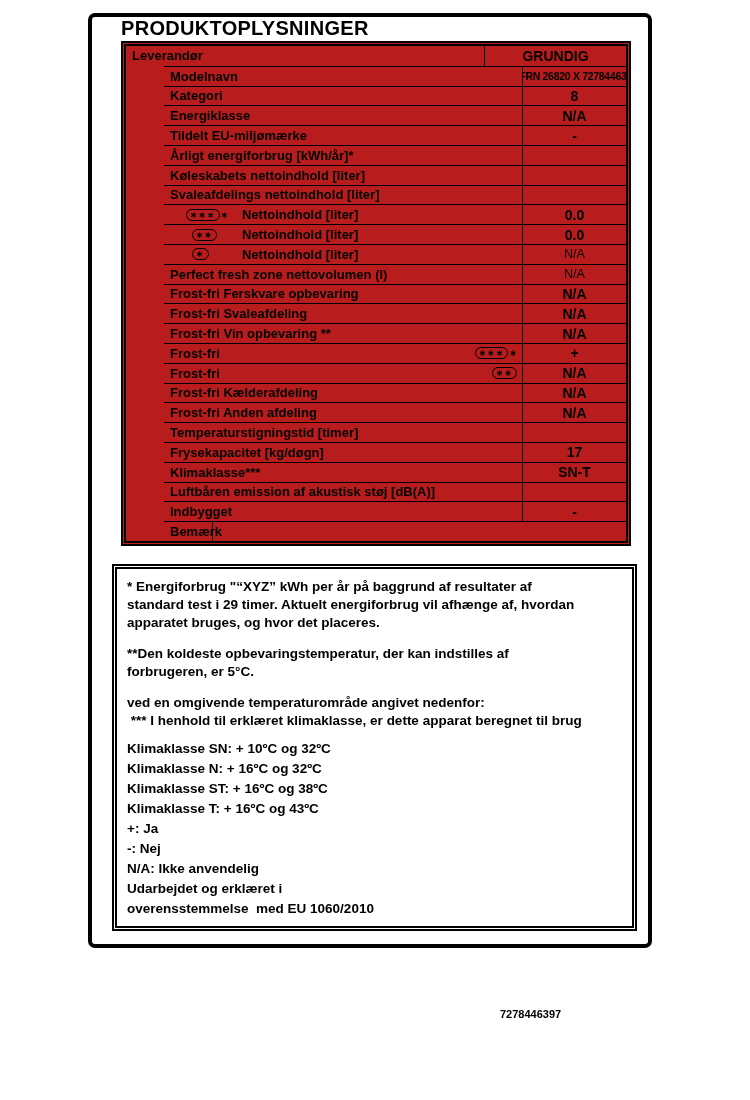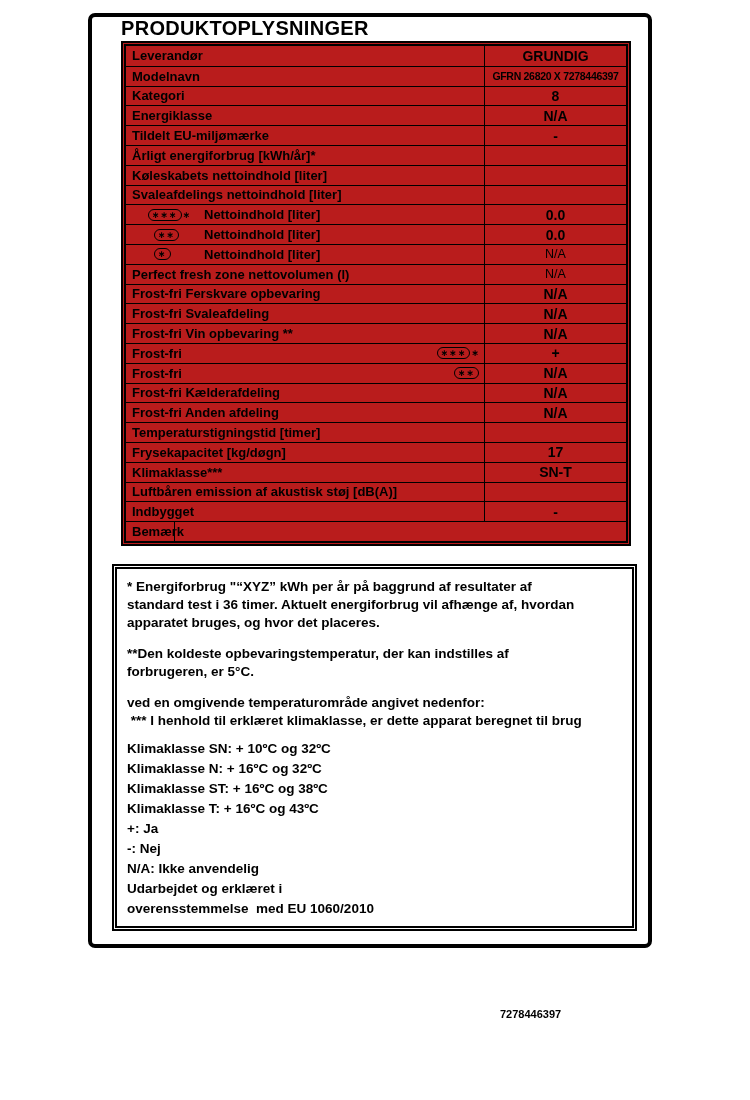"Modelnavn" .trow + .trow { margin-left: none -> 38px }
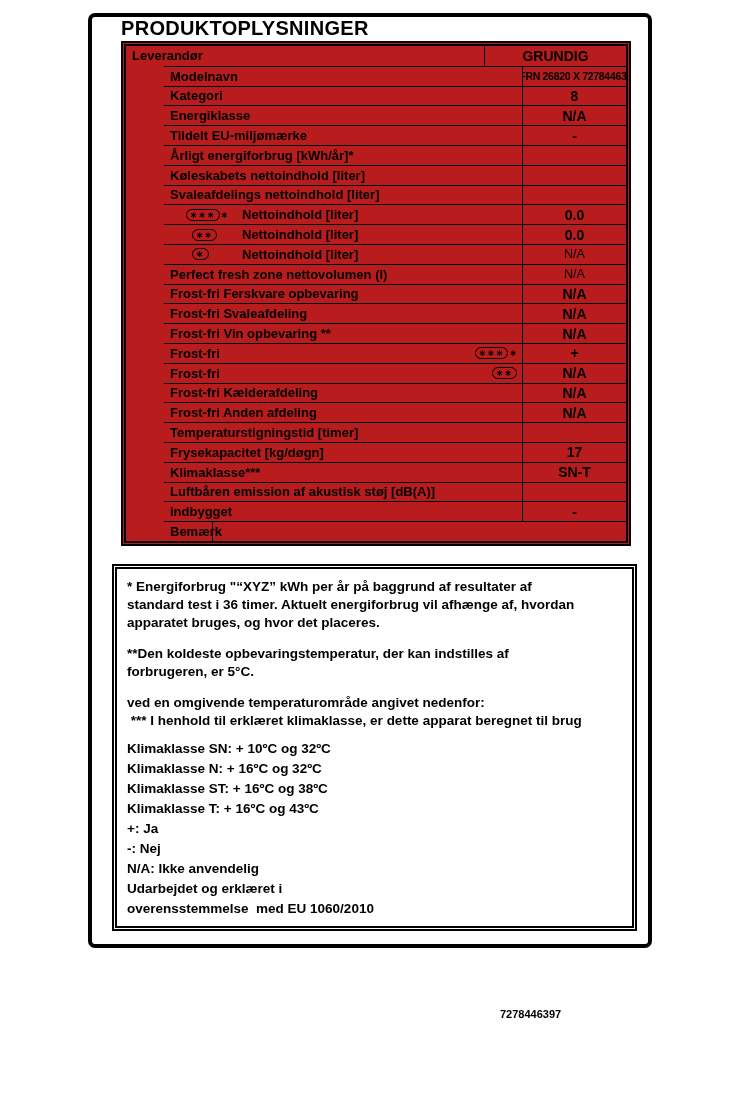"standard test i 36 timer." div.note-line { text: 36 -> 29 }
